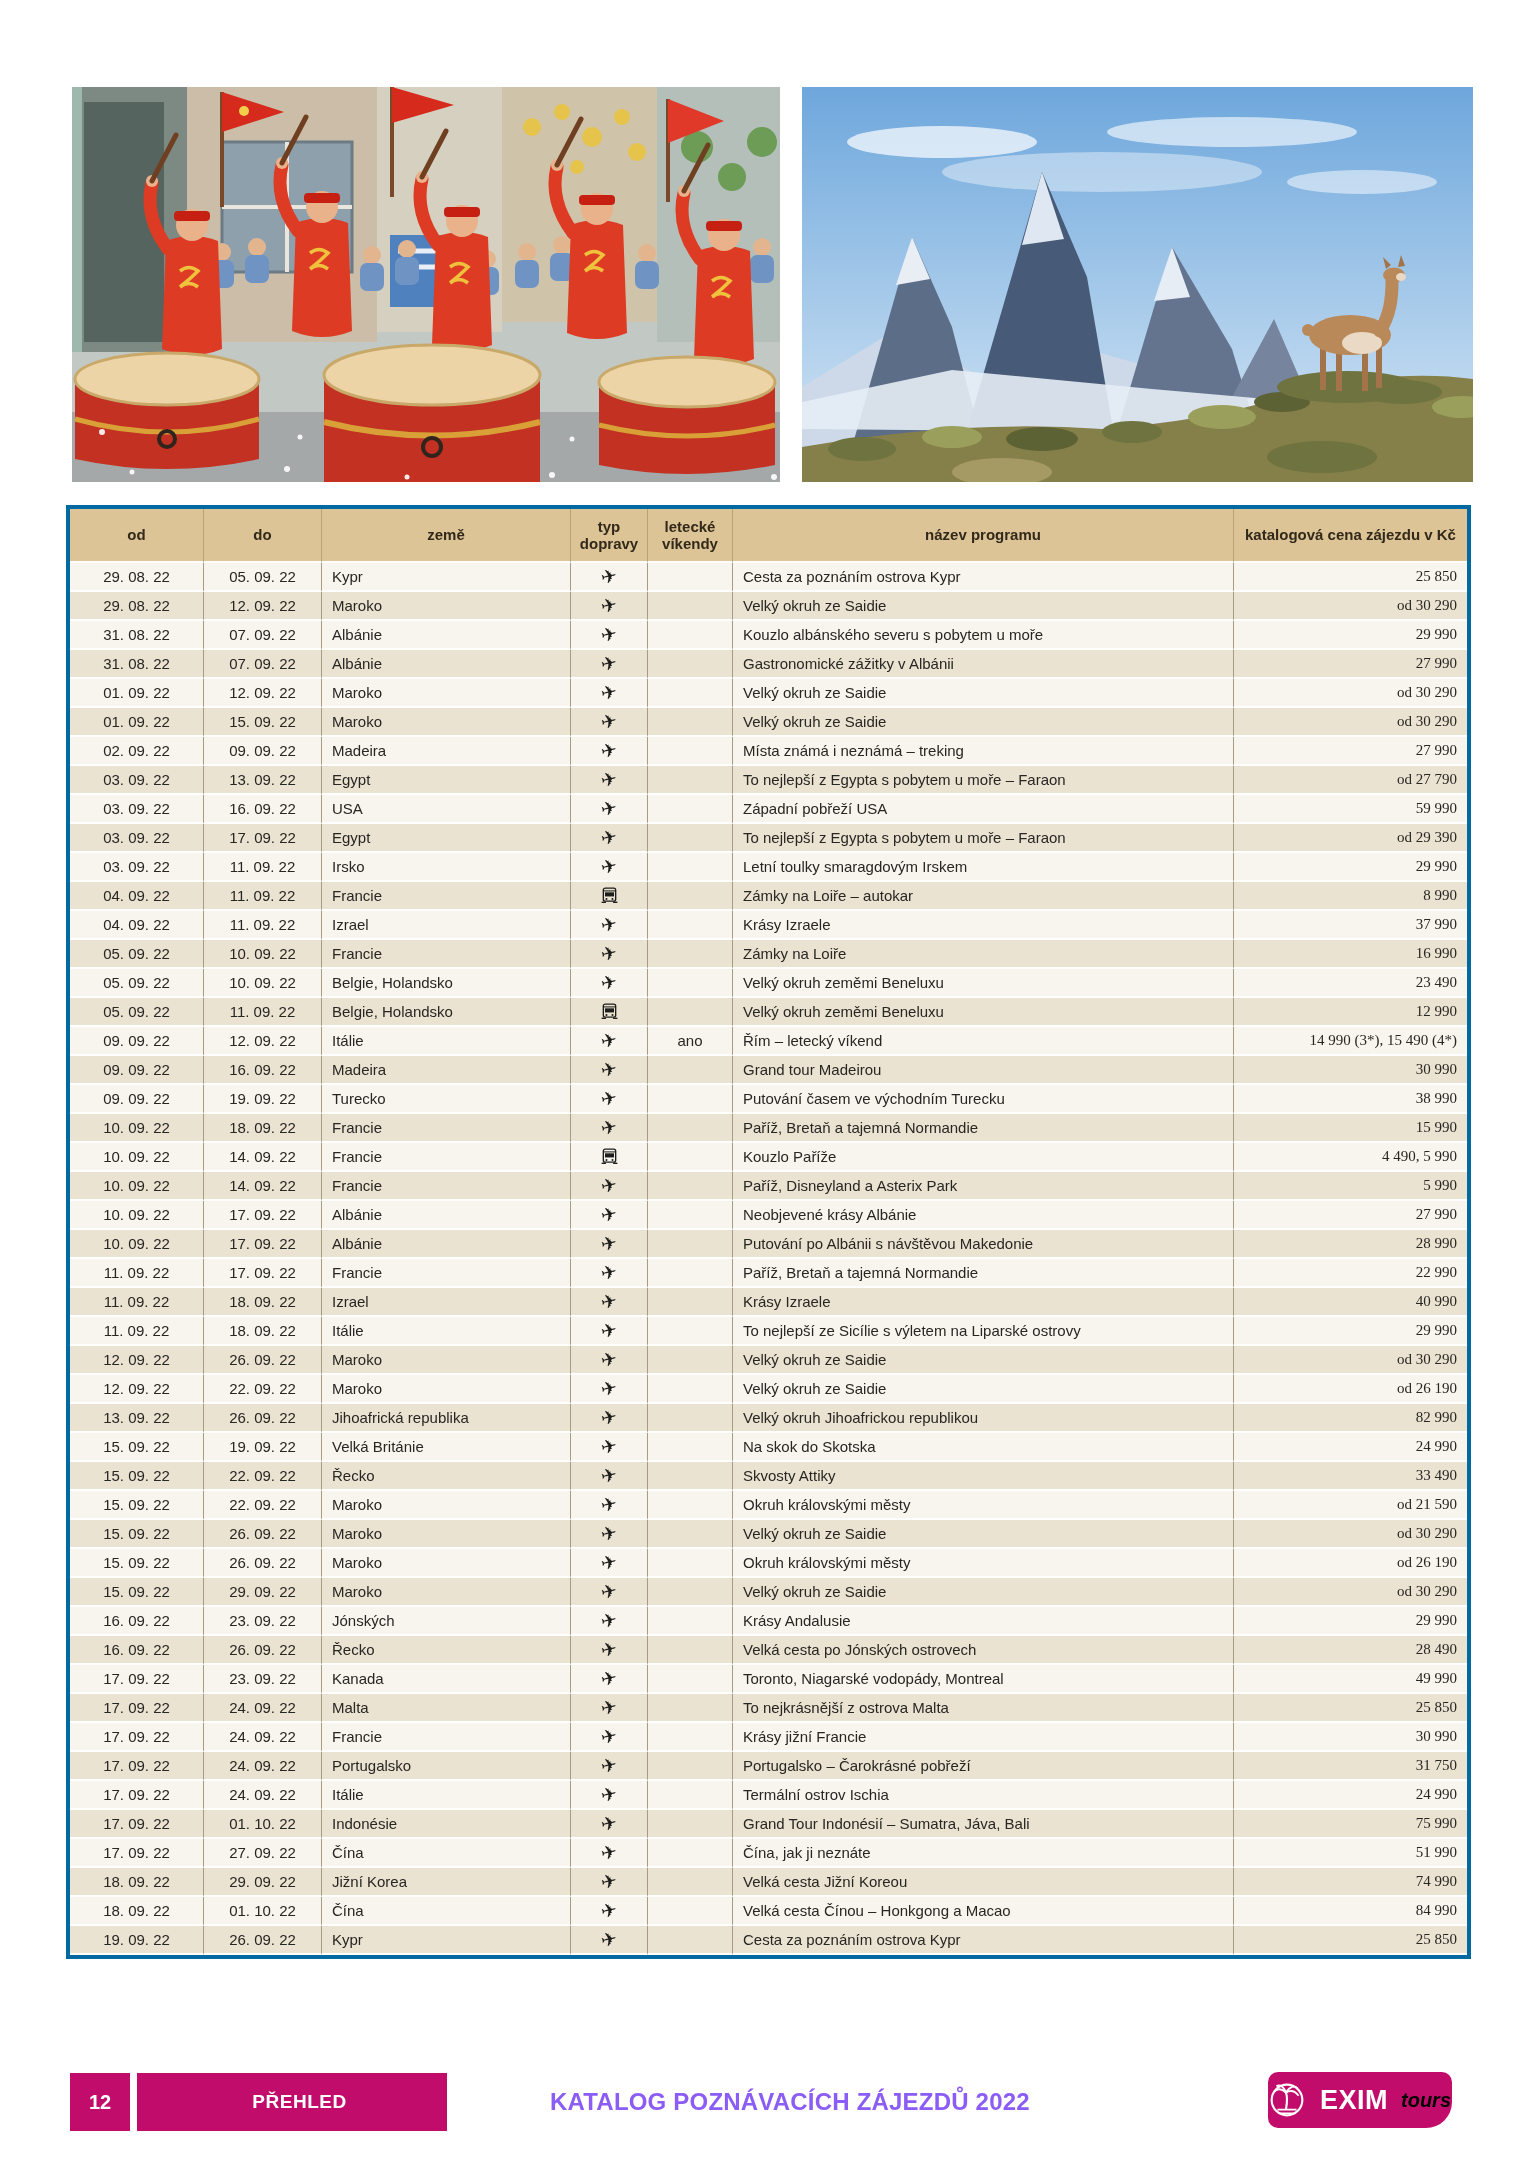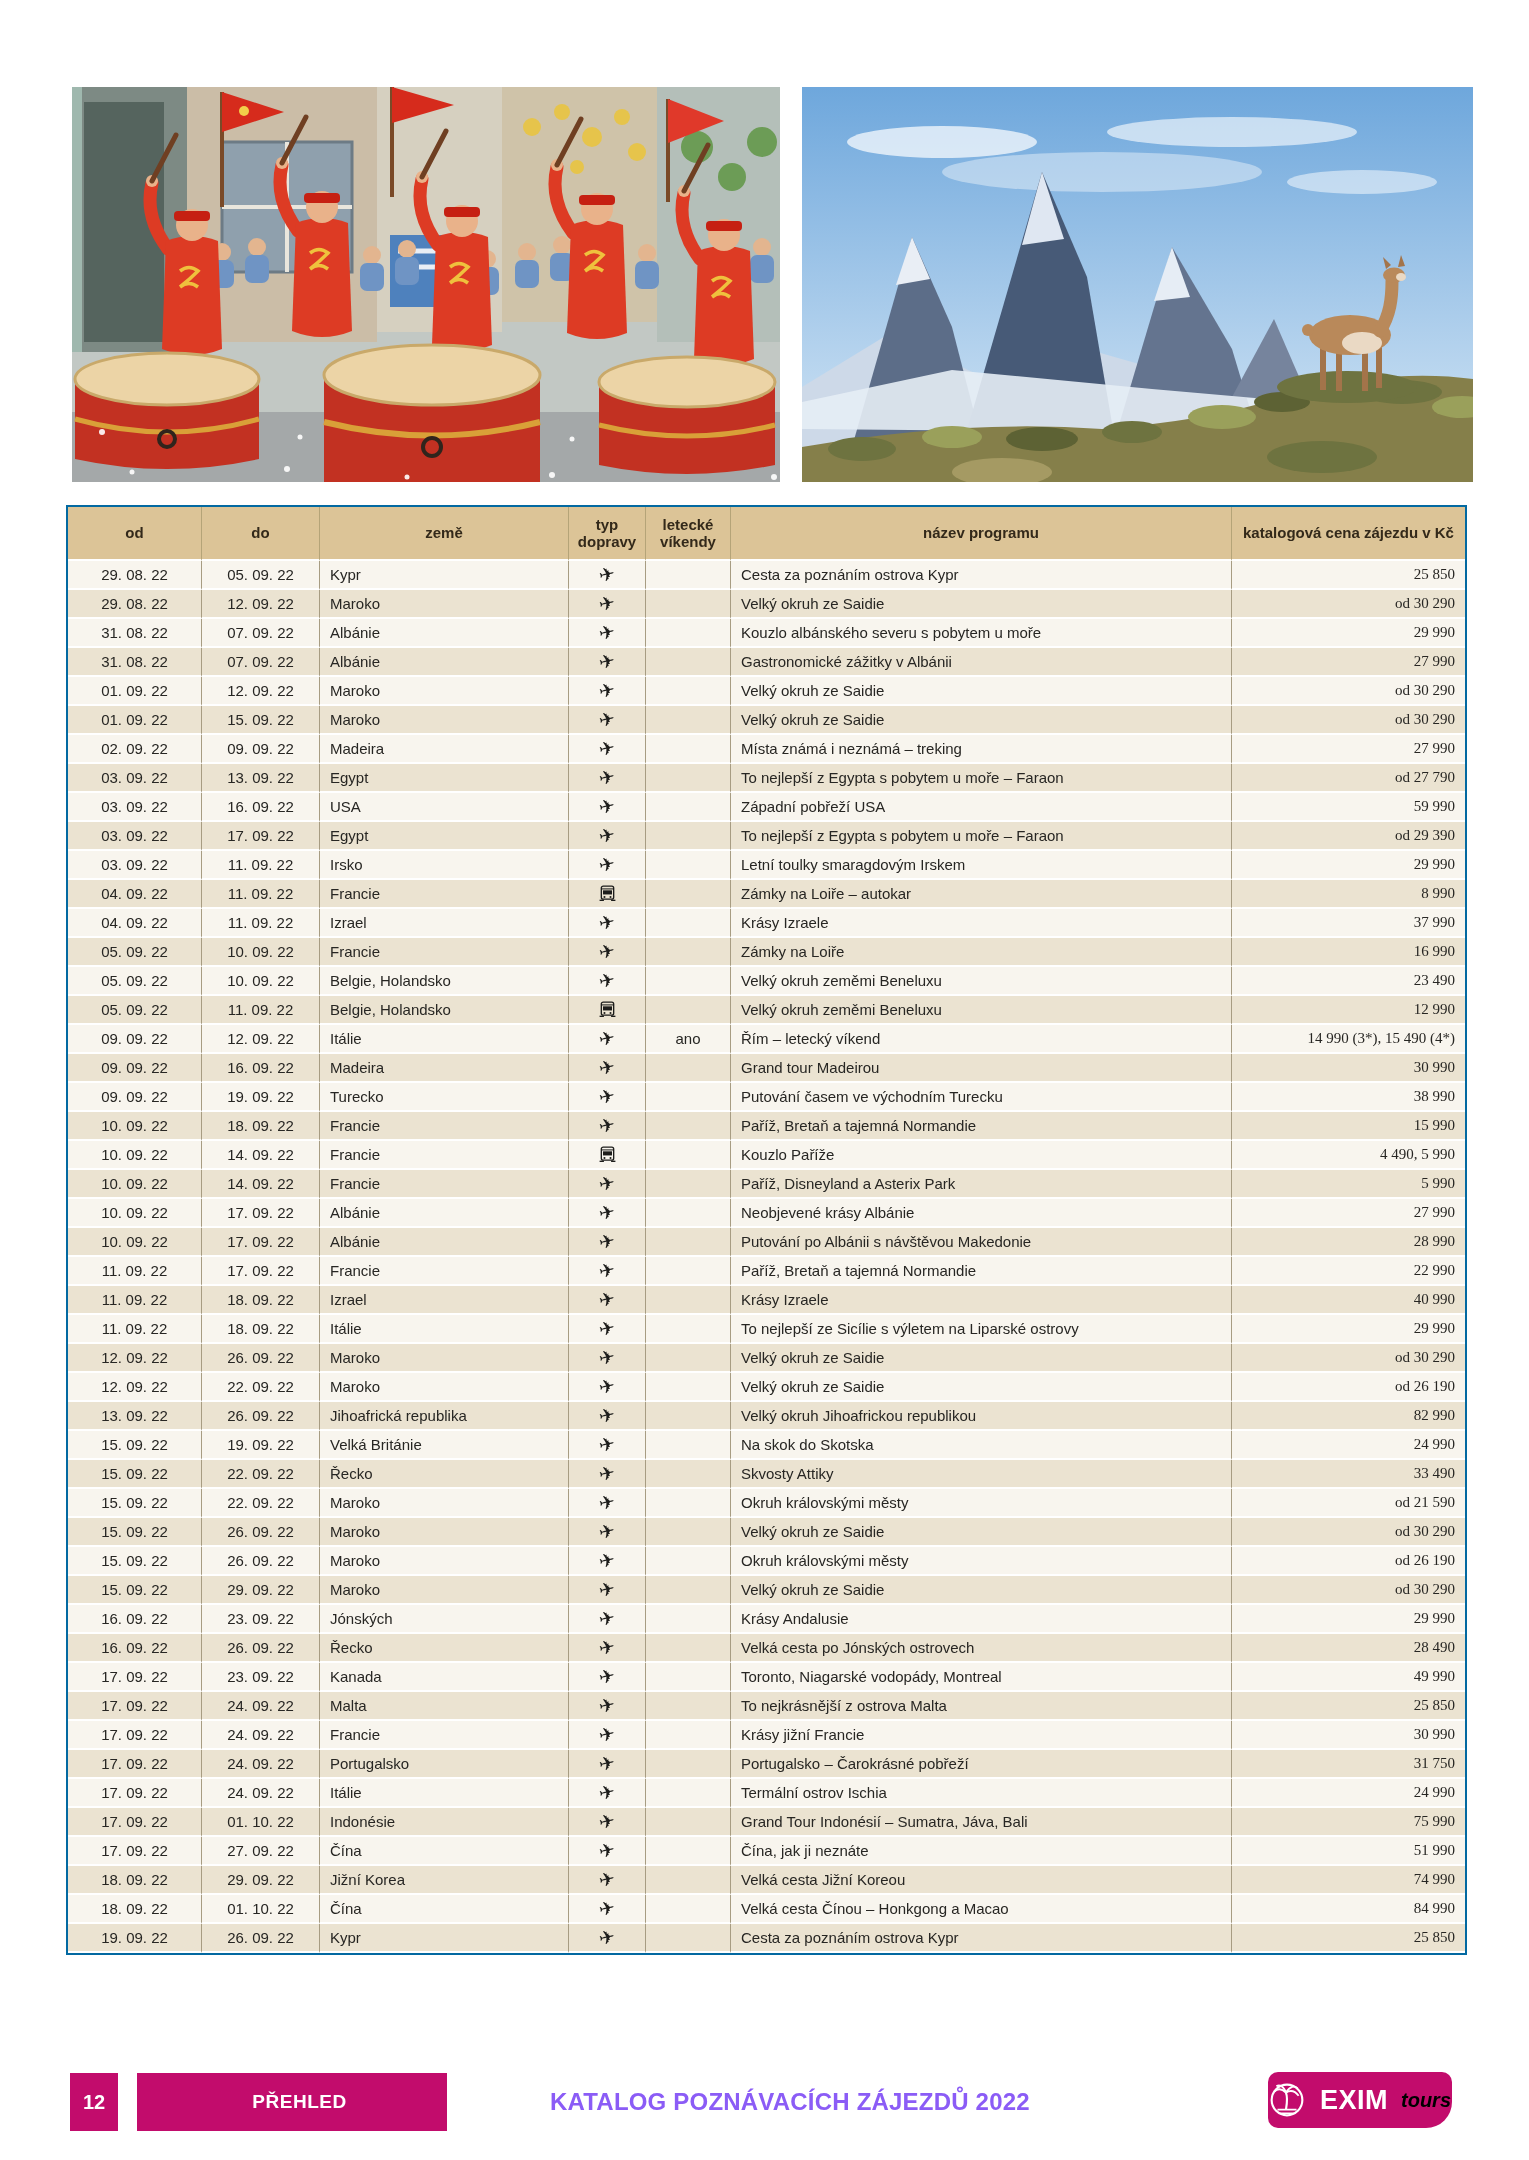"od" table.tours { border: 2px solid #0369a1 -> 4px solid #0369a1 }
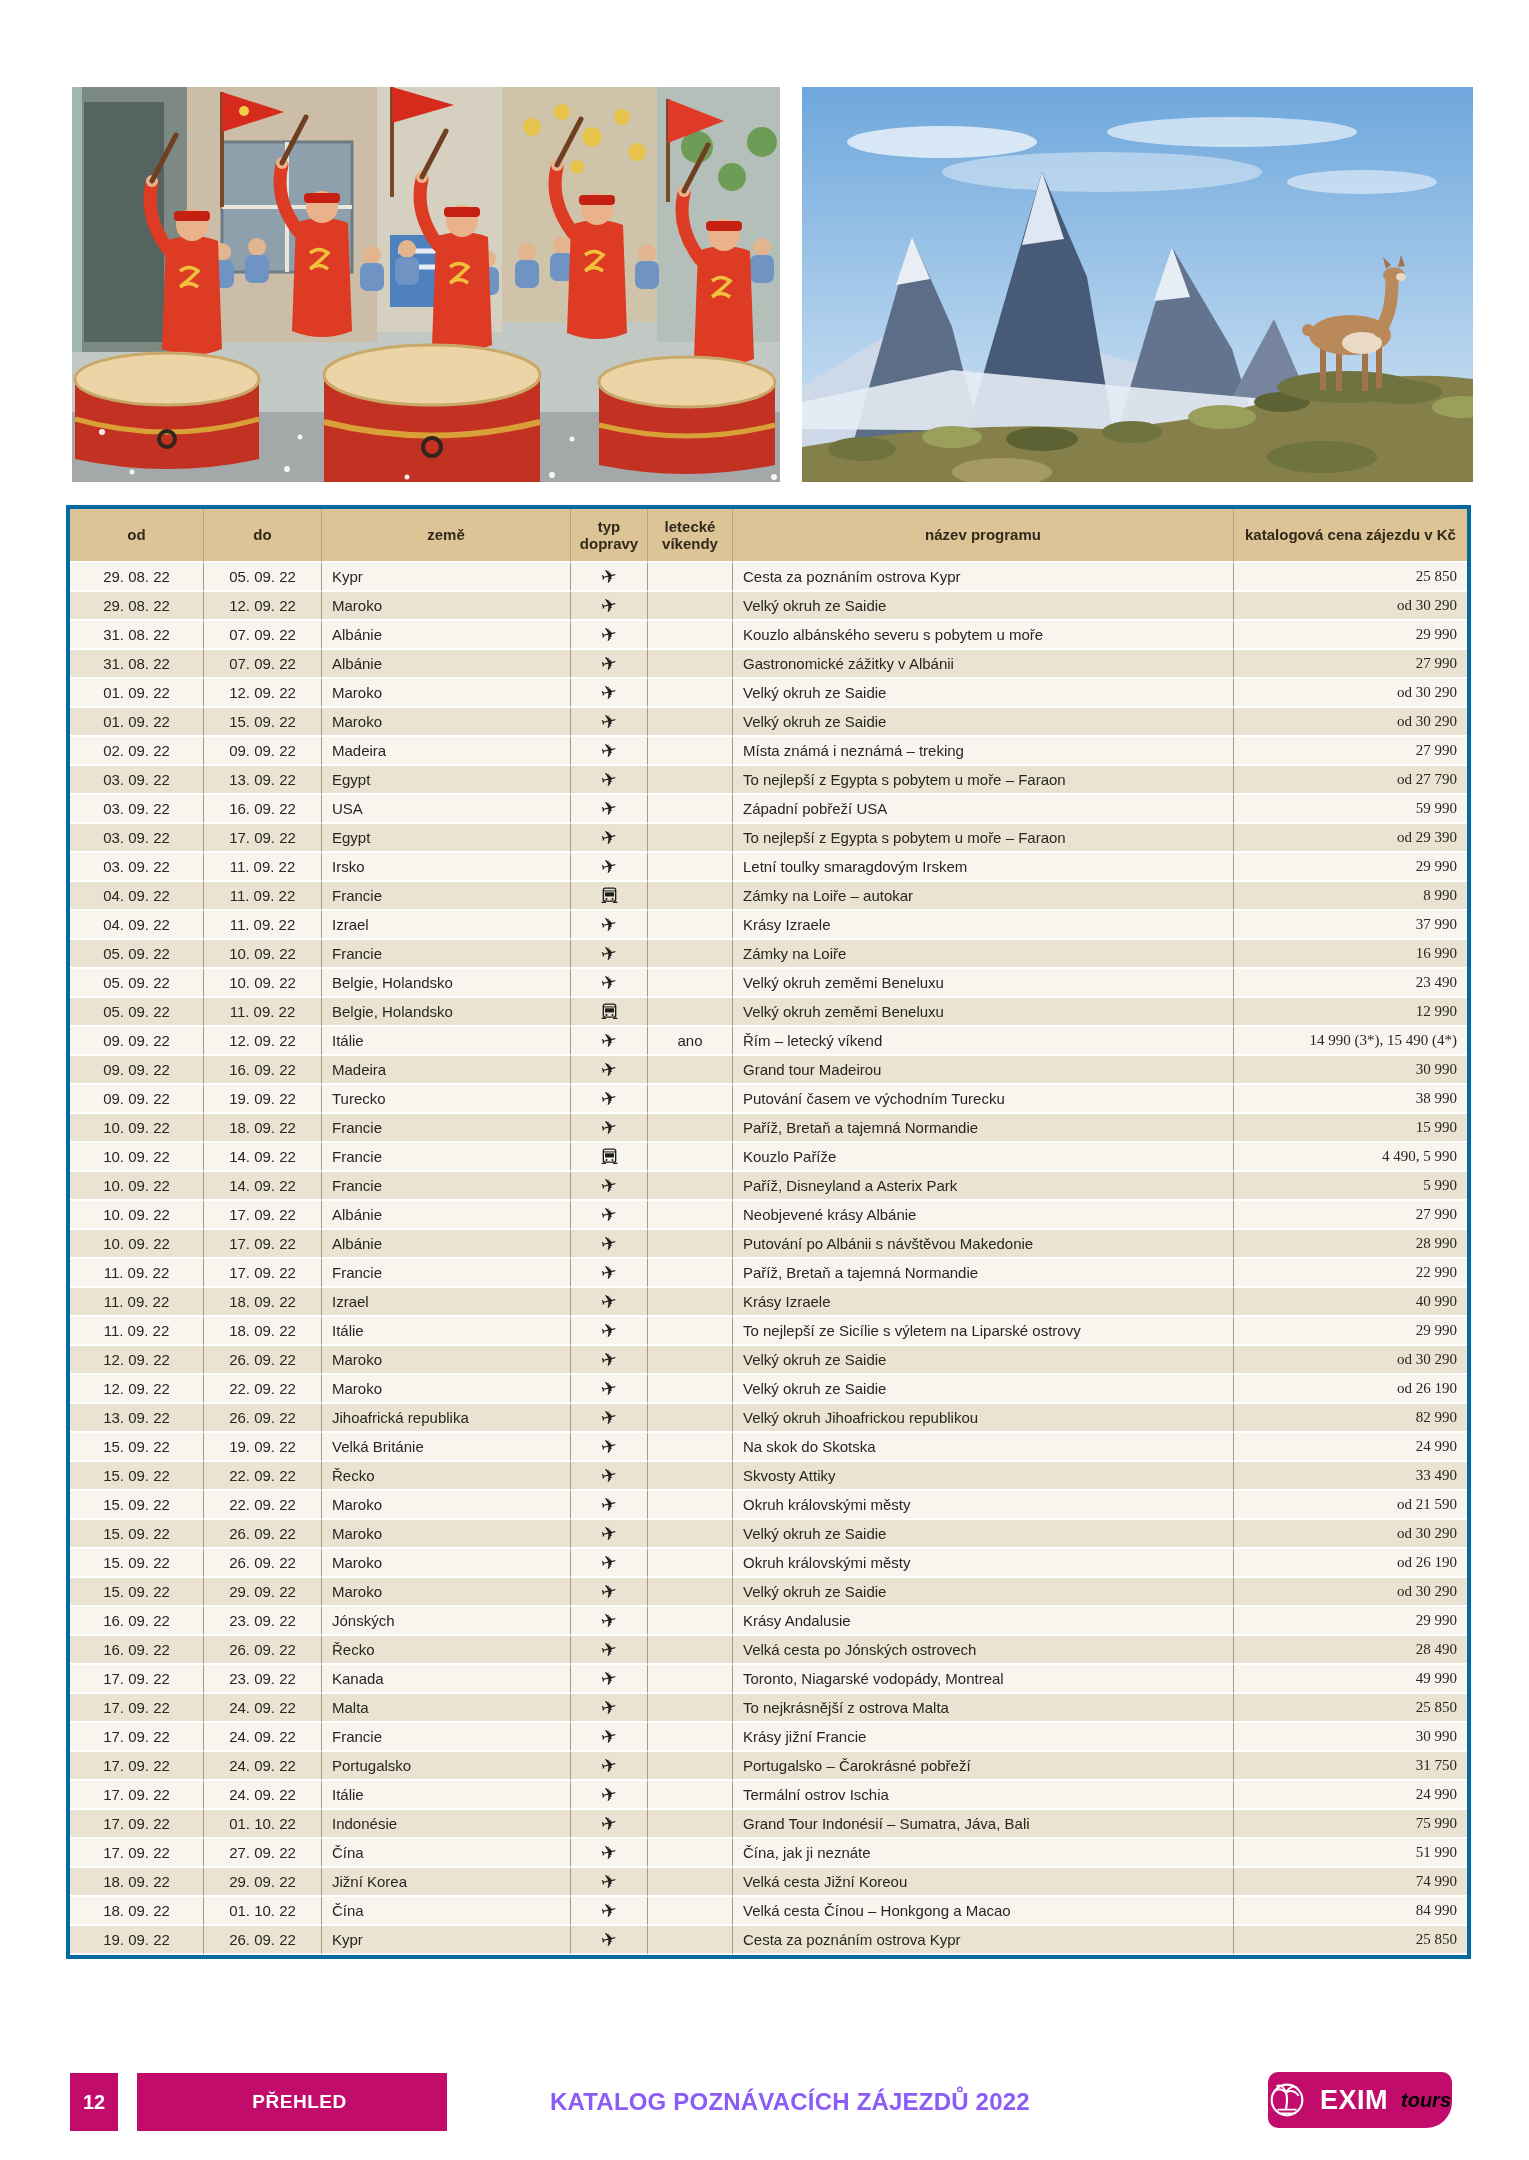"12" .f-page { width: 48px -> 60px }
